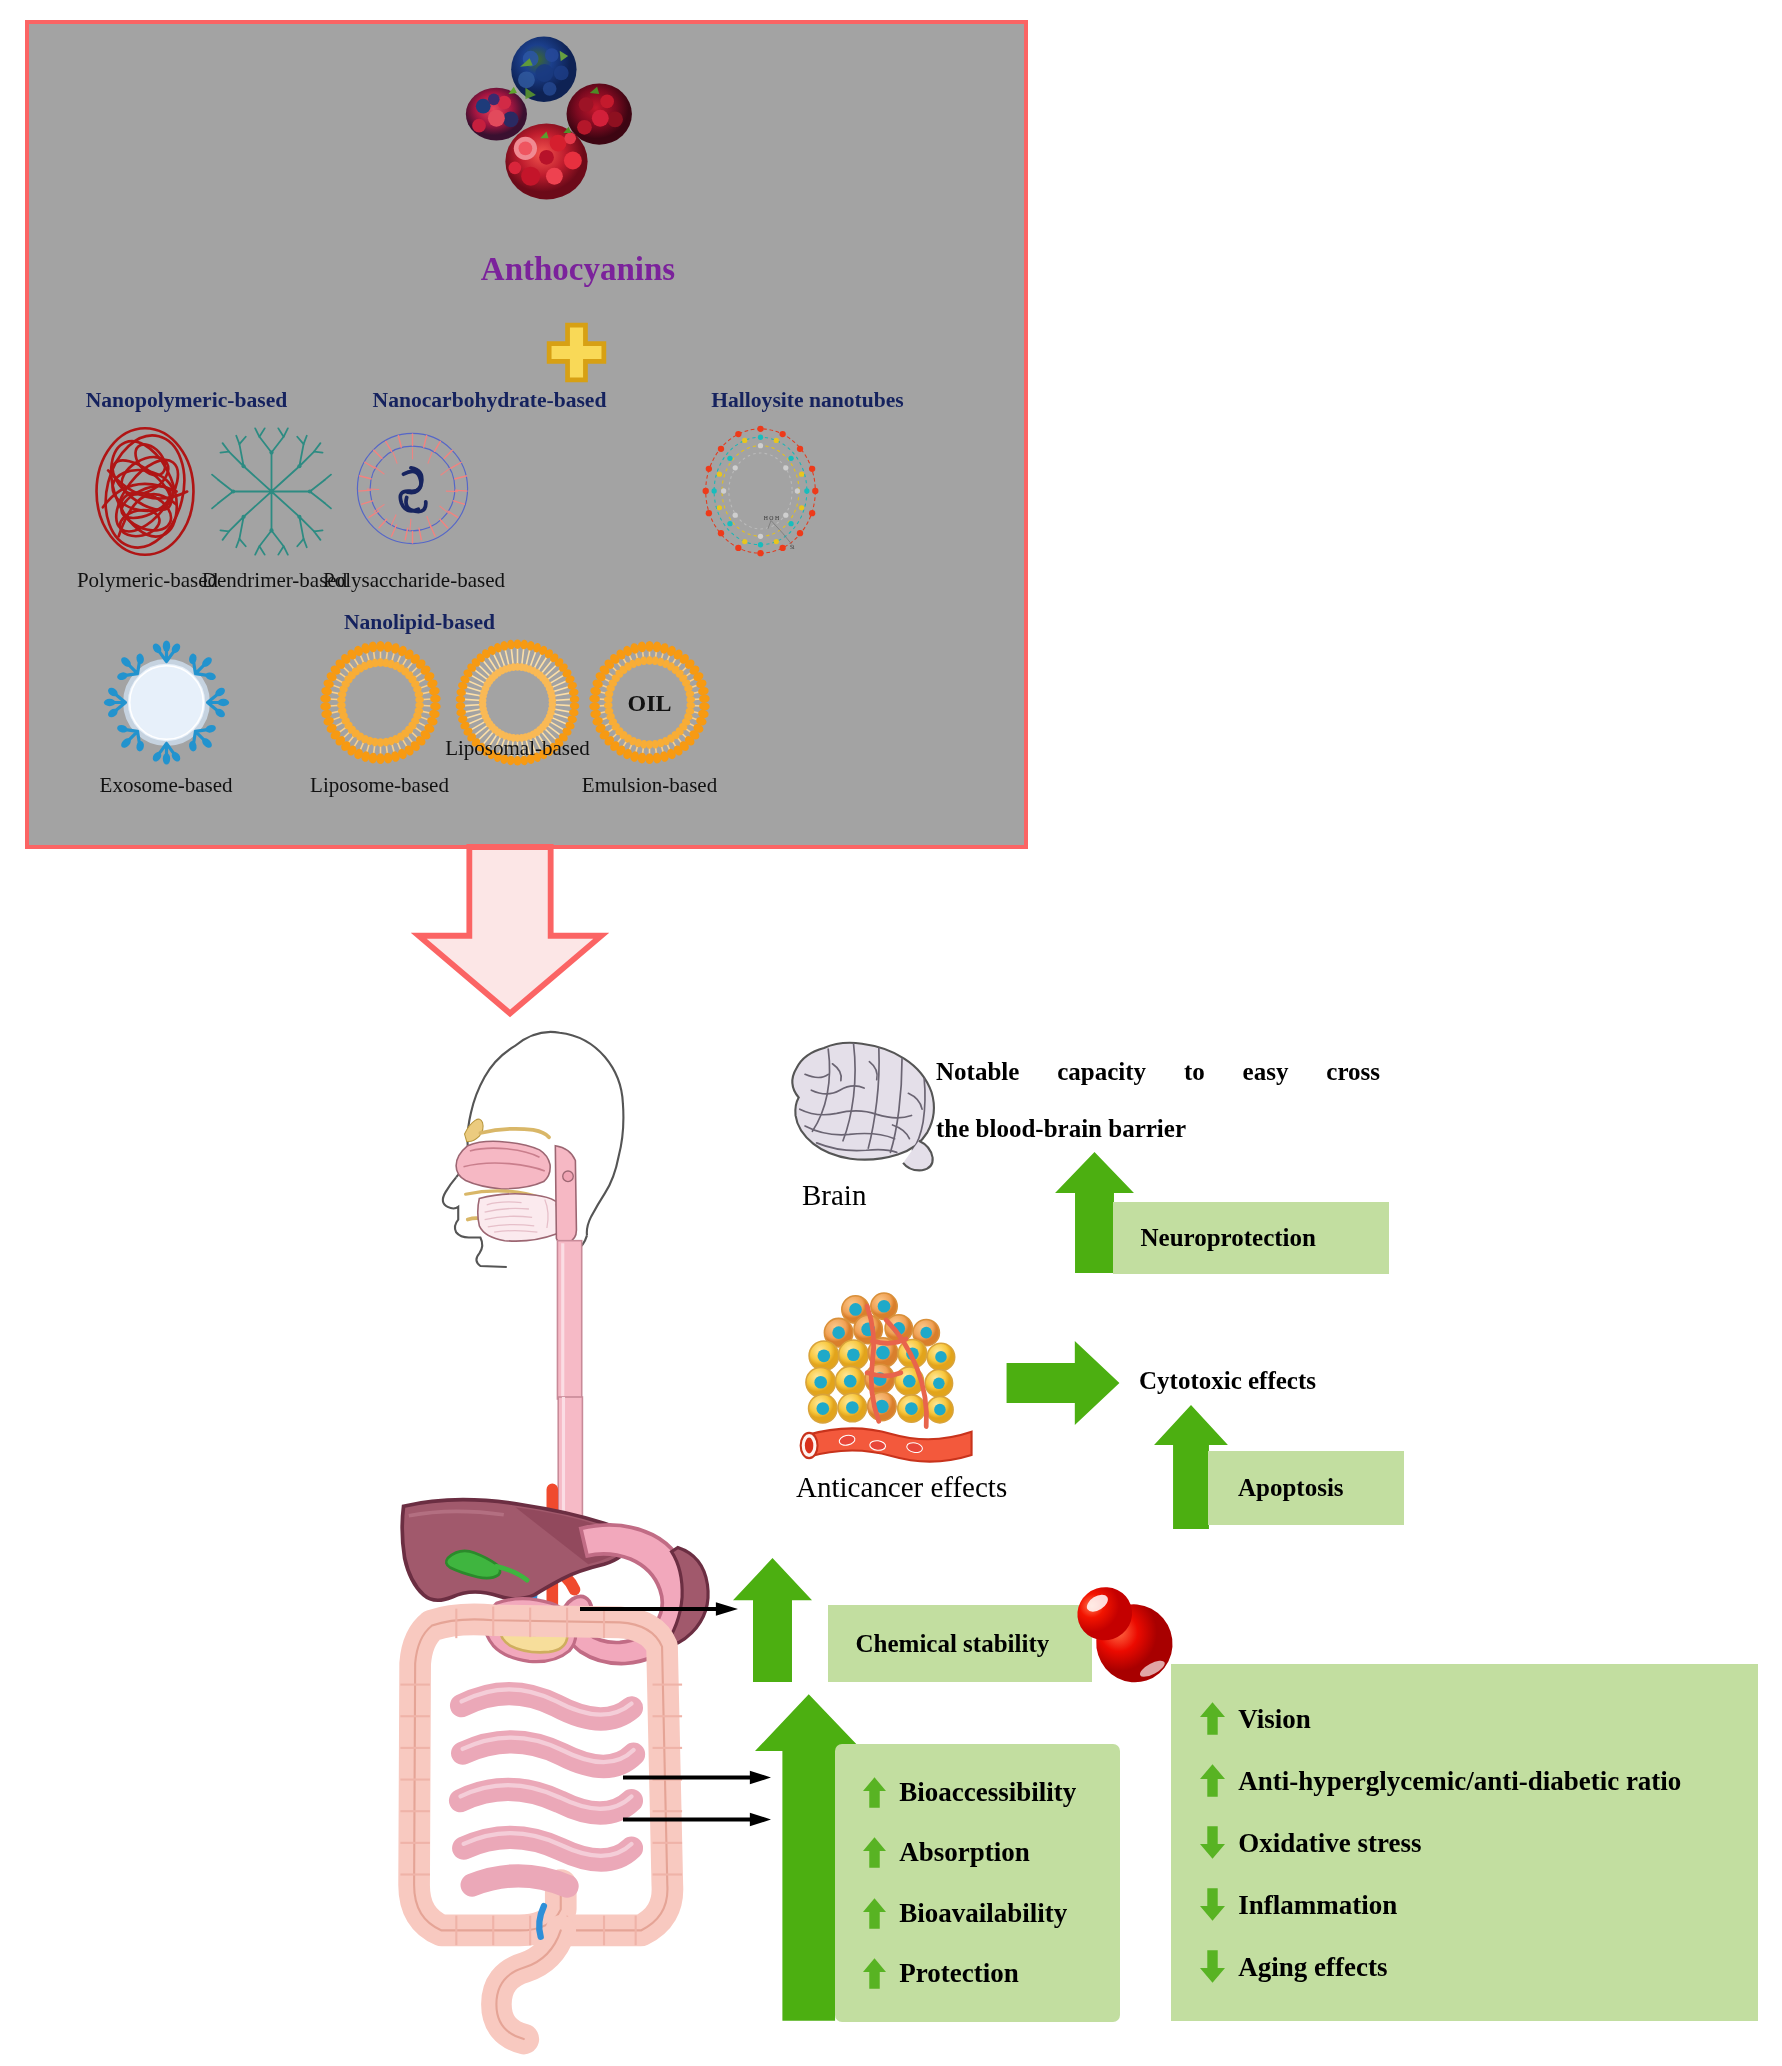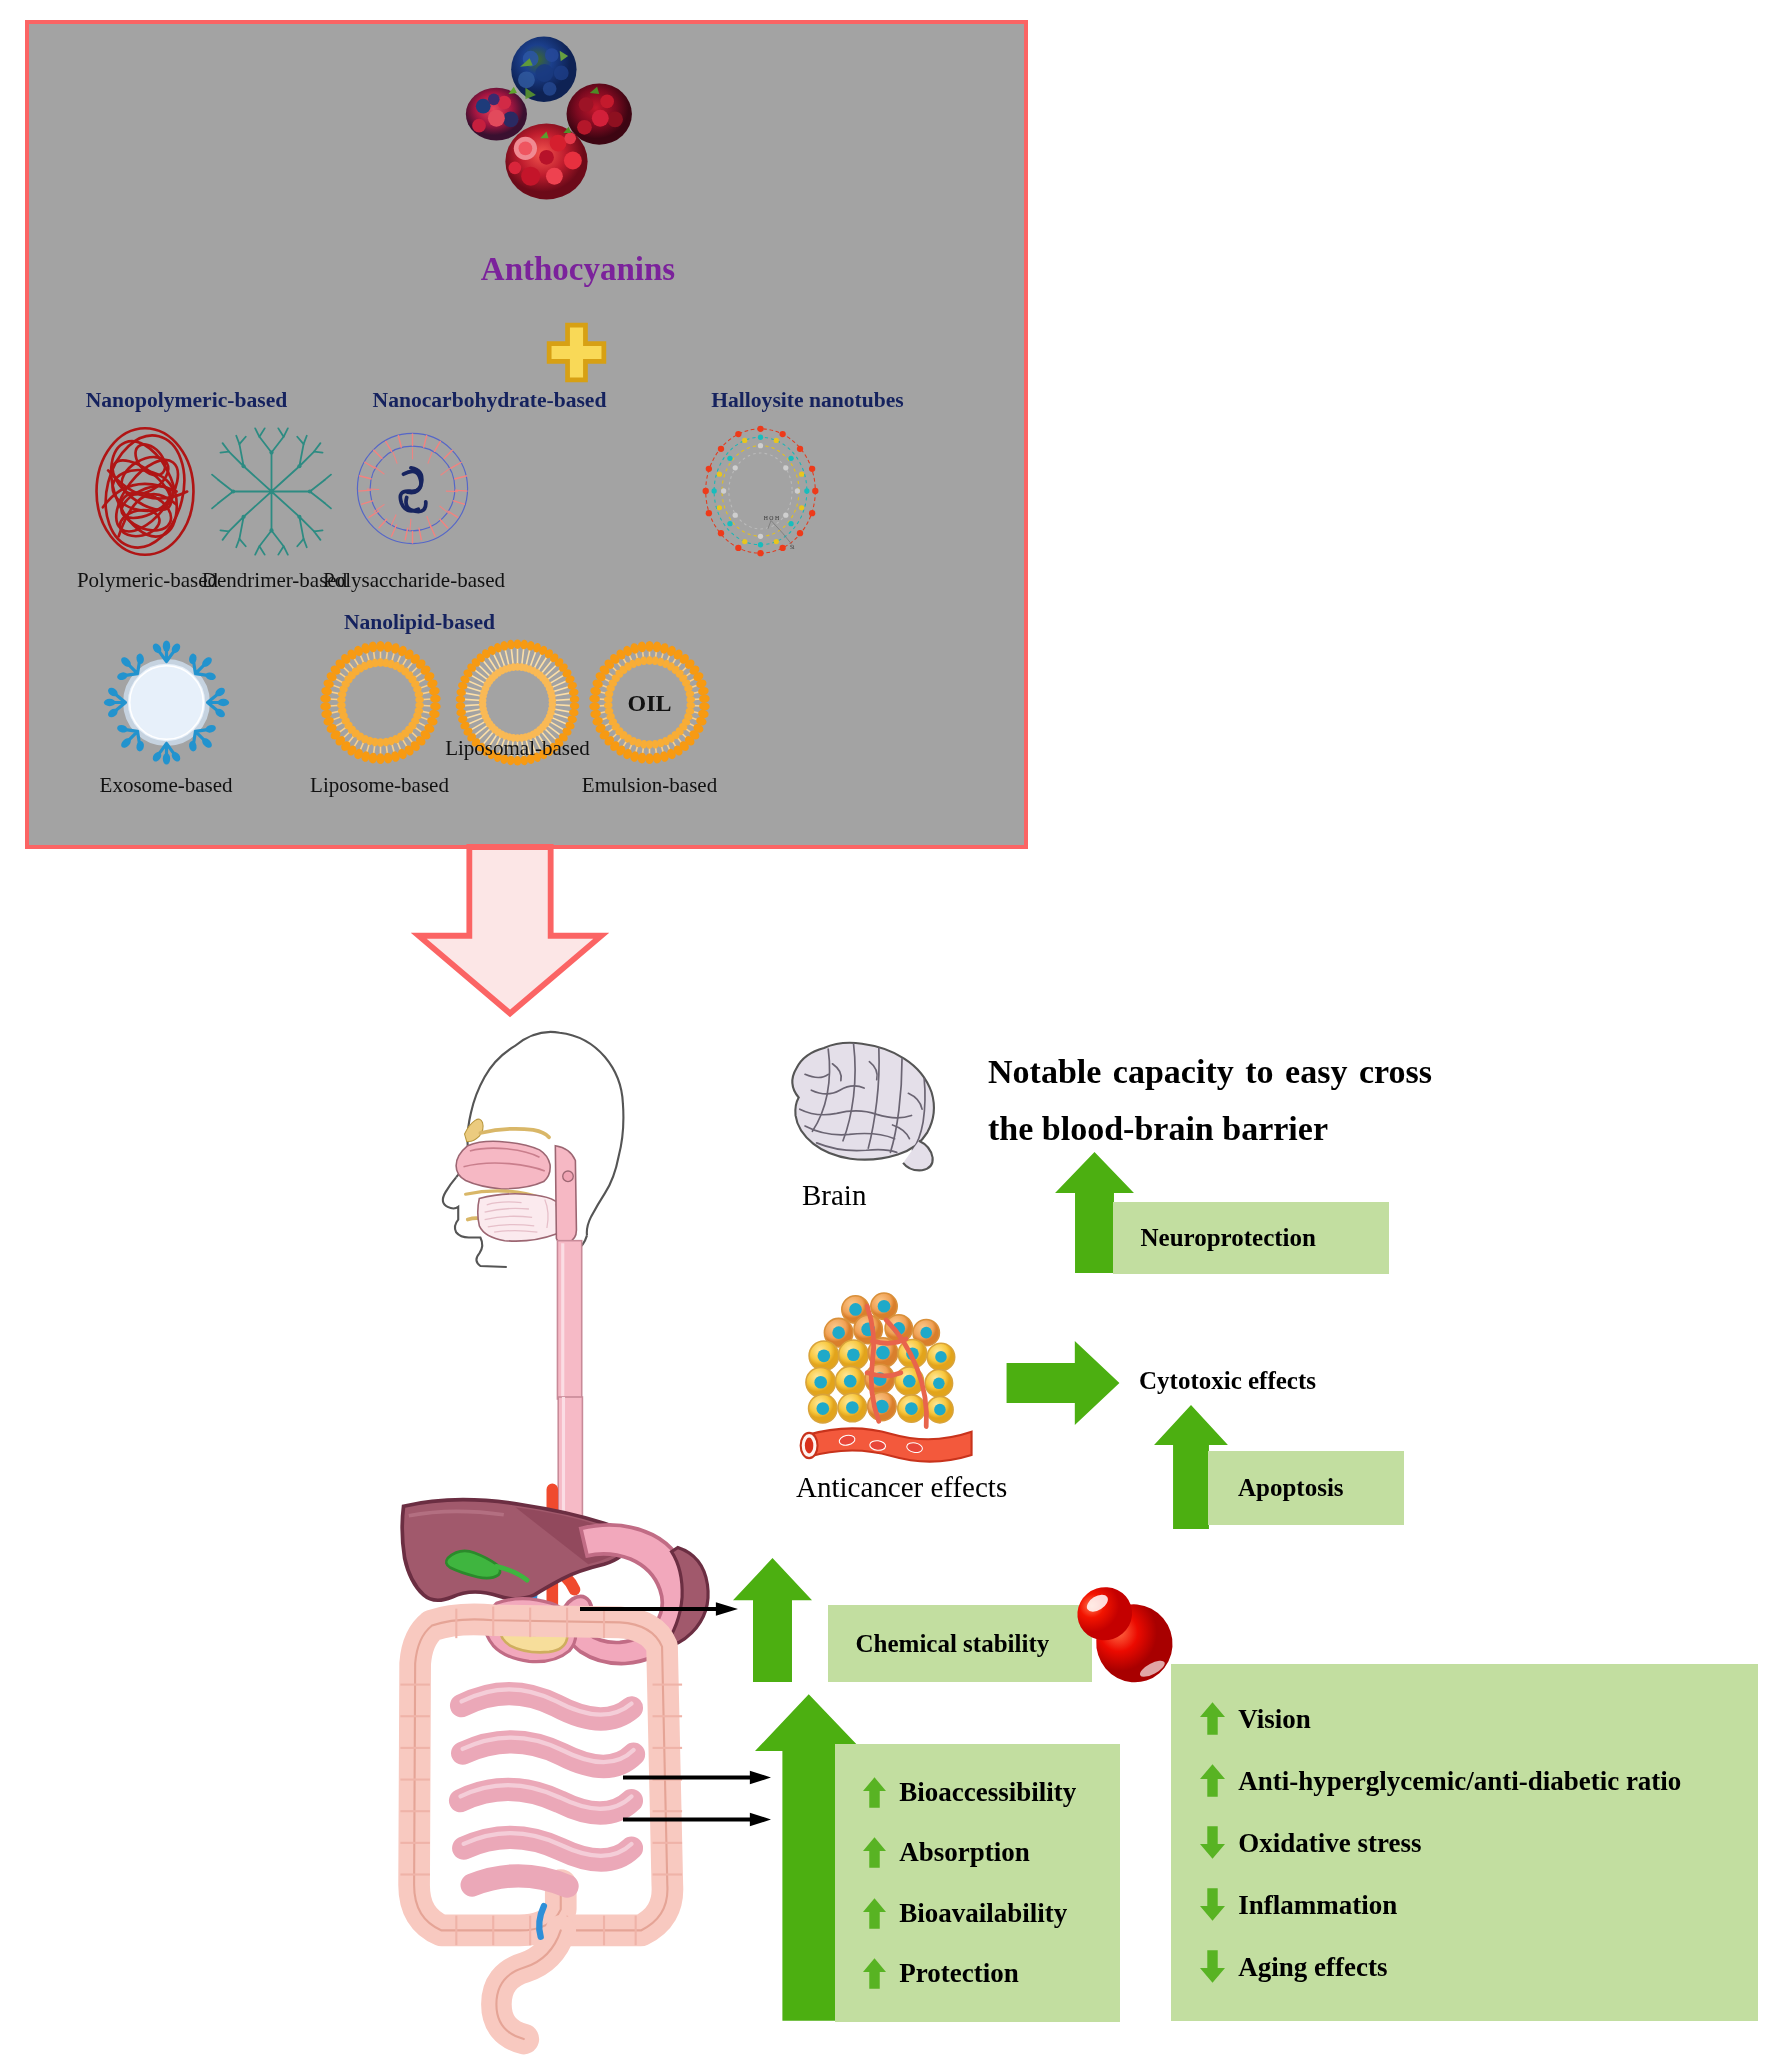"Notable capacity to easy cross" #bbb-text { font-size: 34px -> 25px; left: 988px -> 936px }
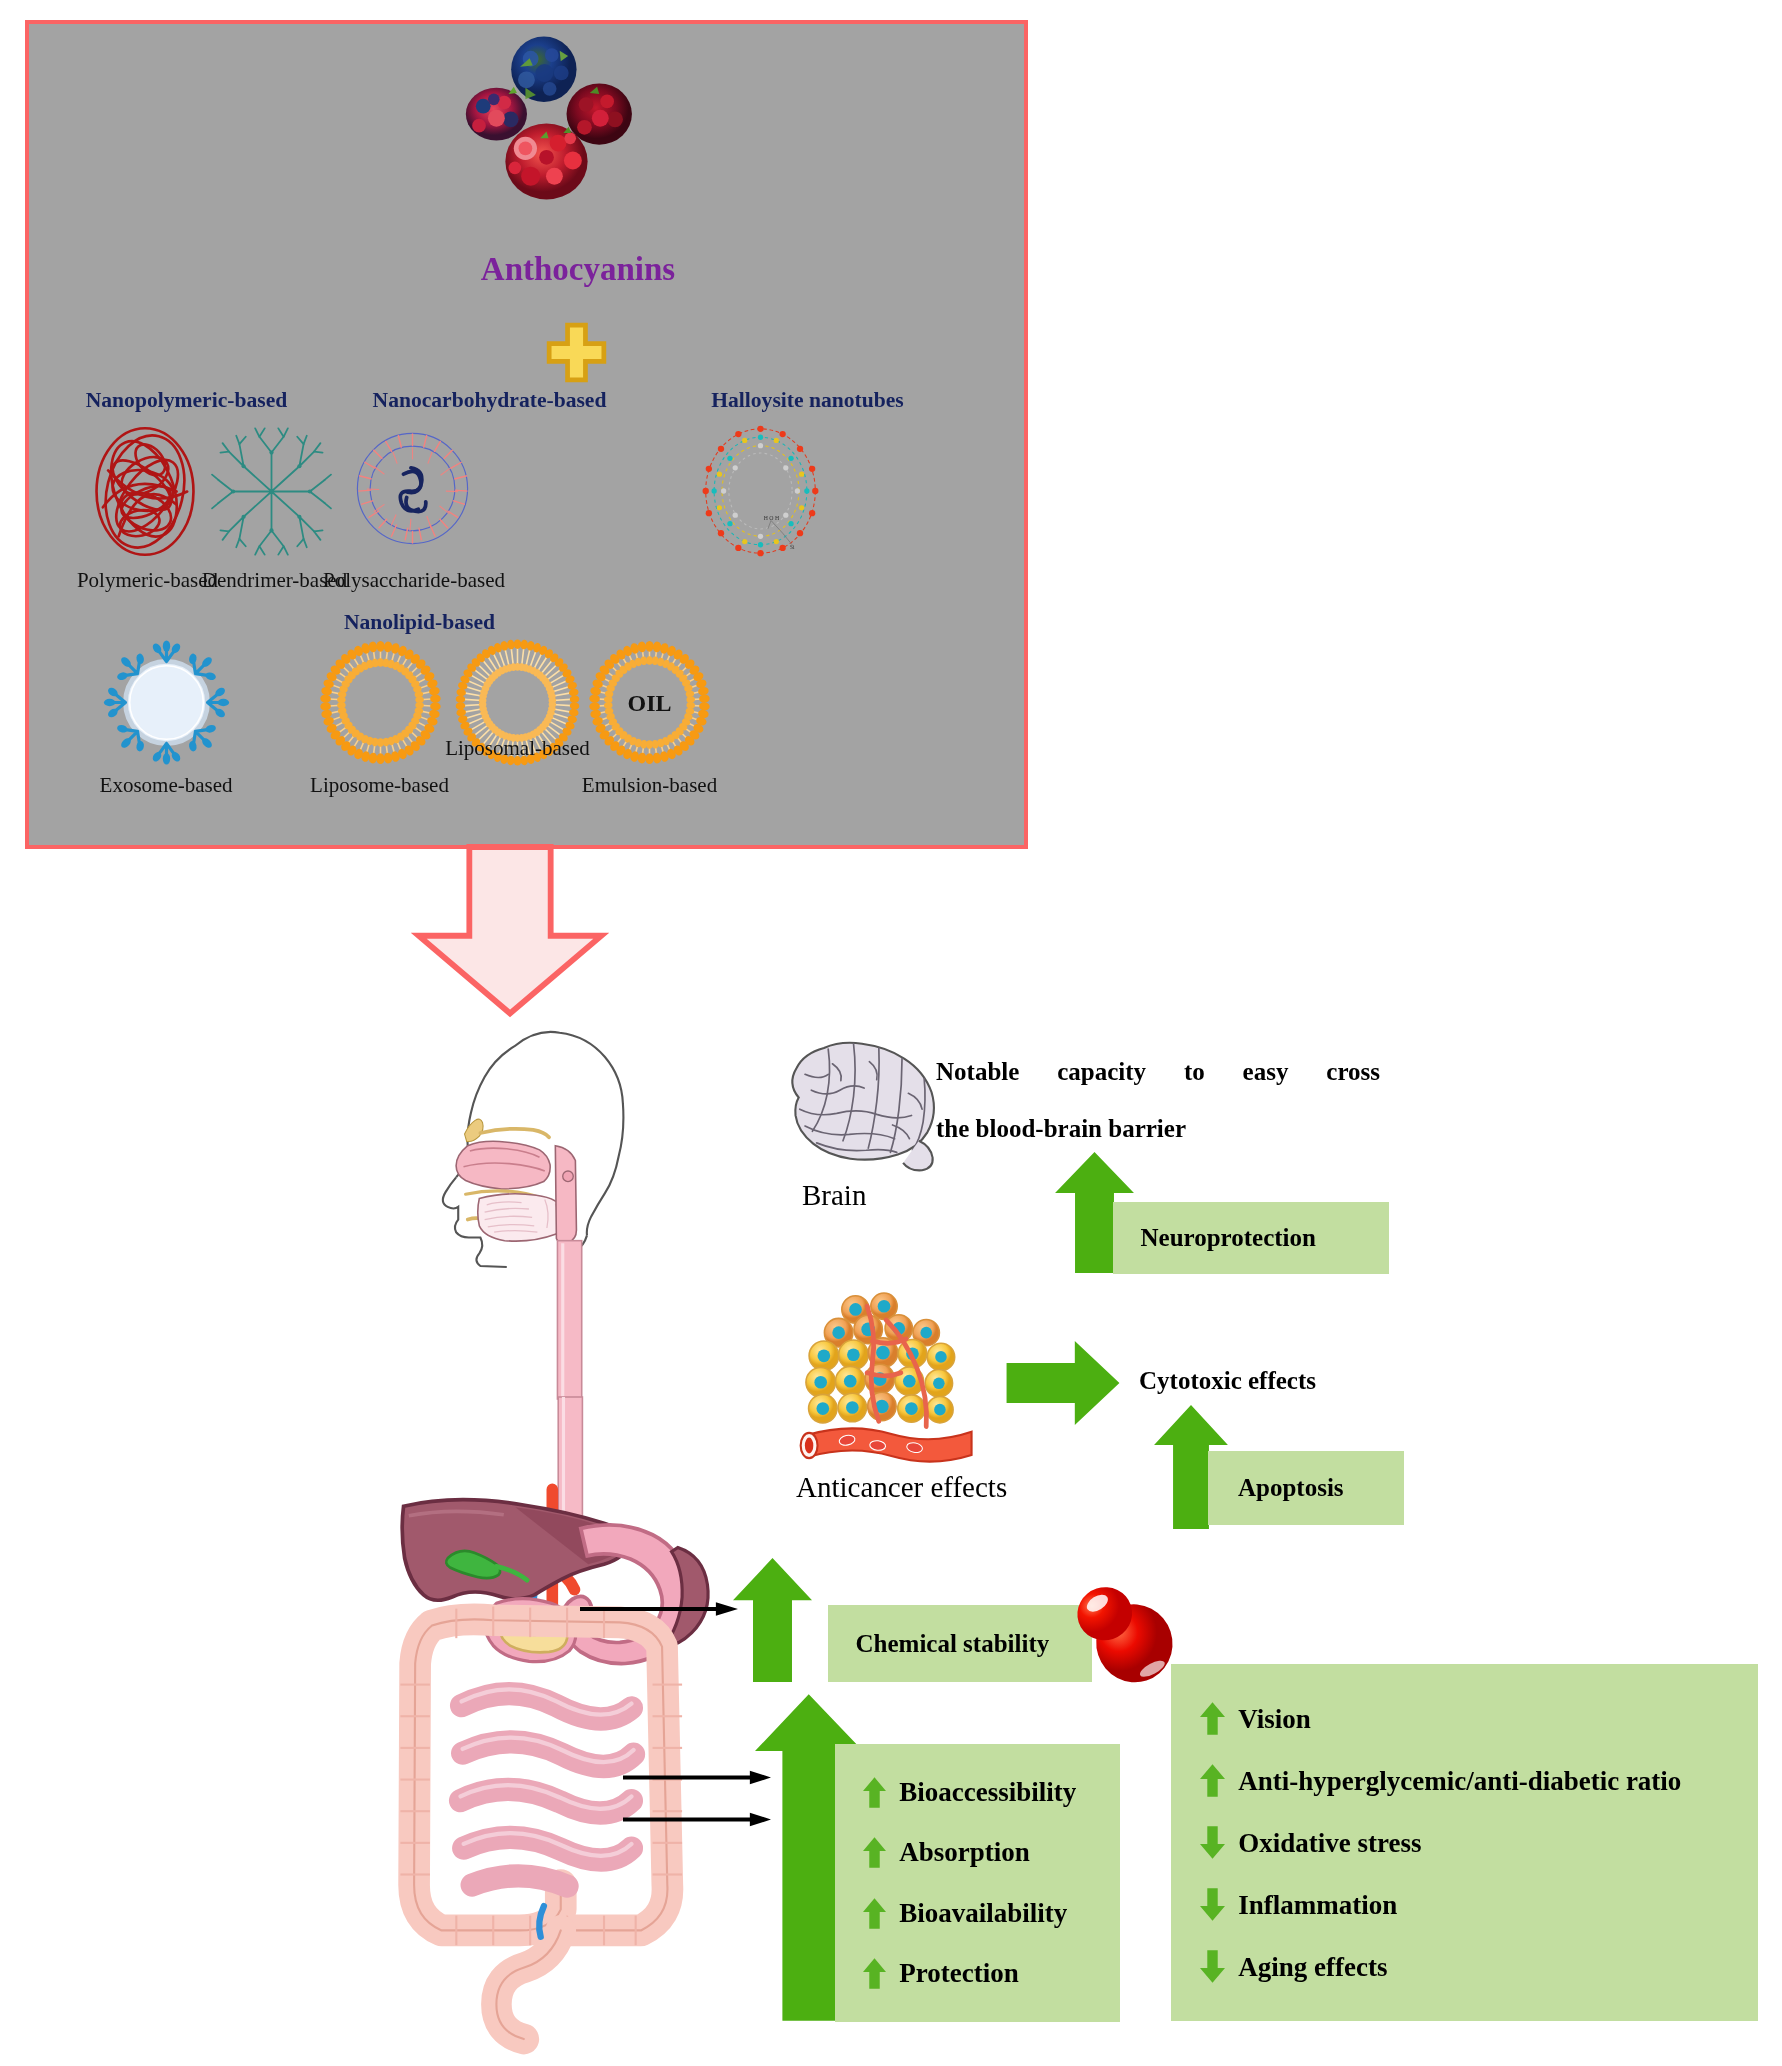"Bioaccessibility" div.gbox { border-radius: none -> 7px }
